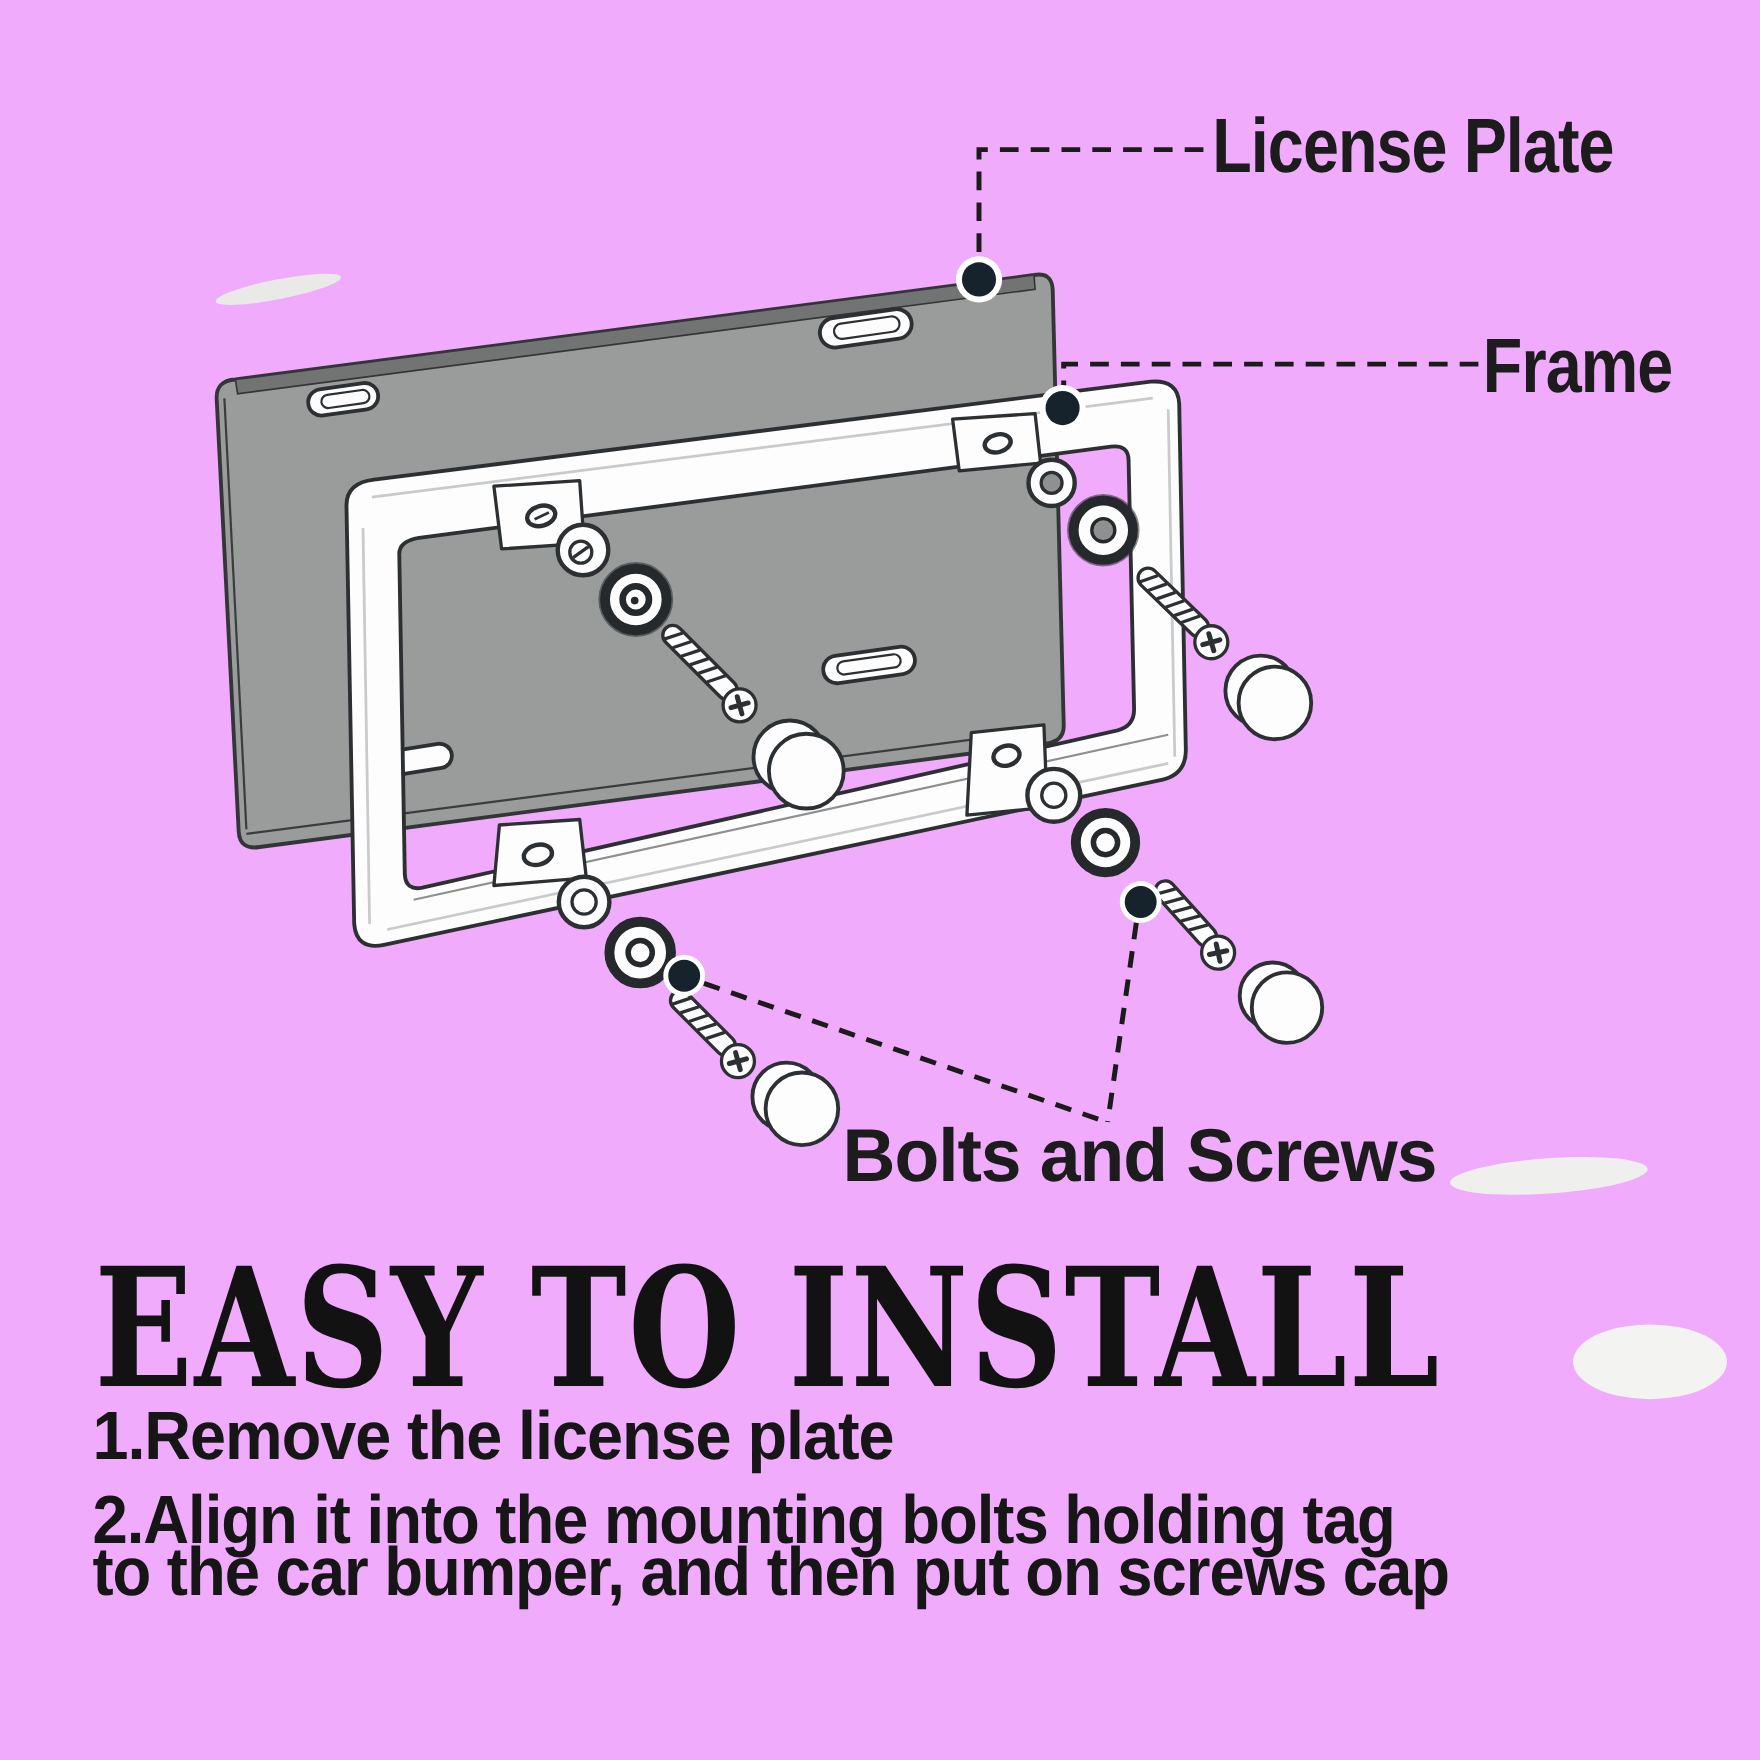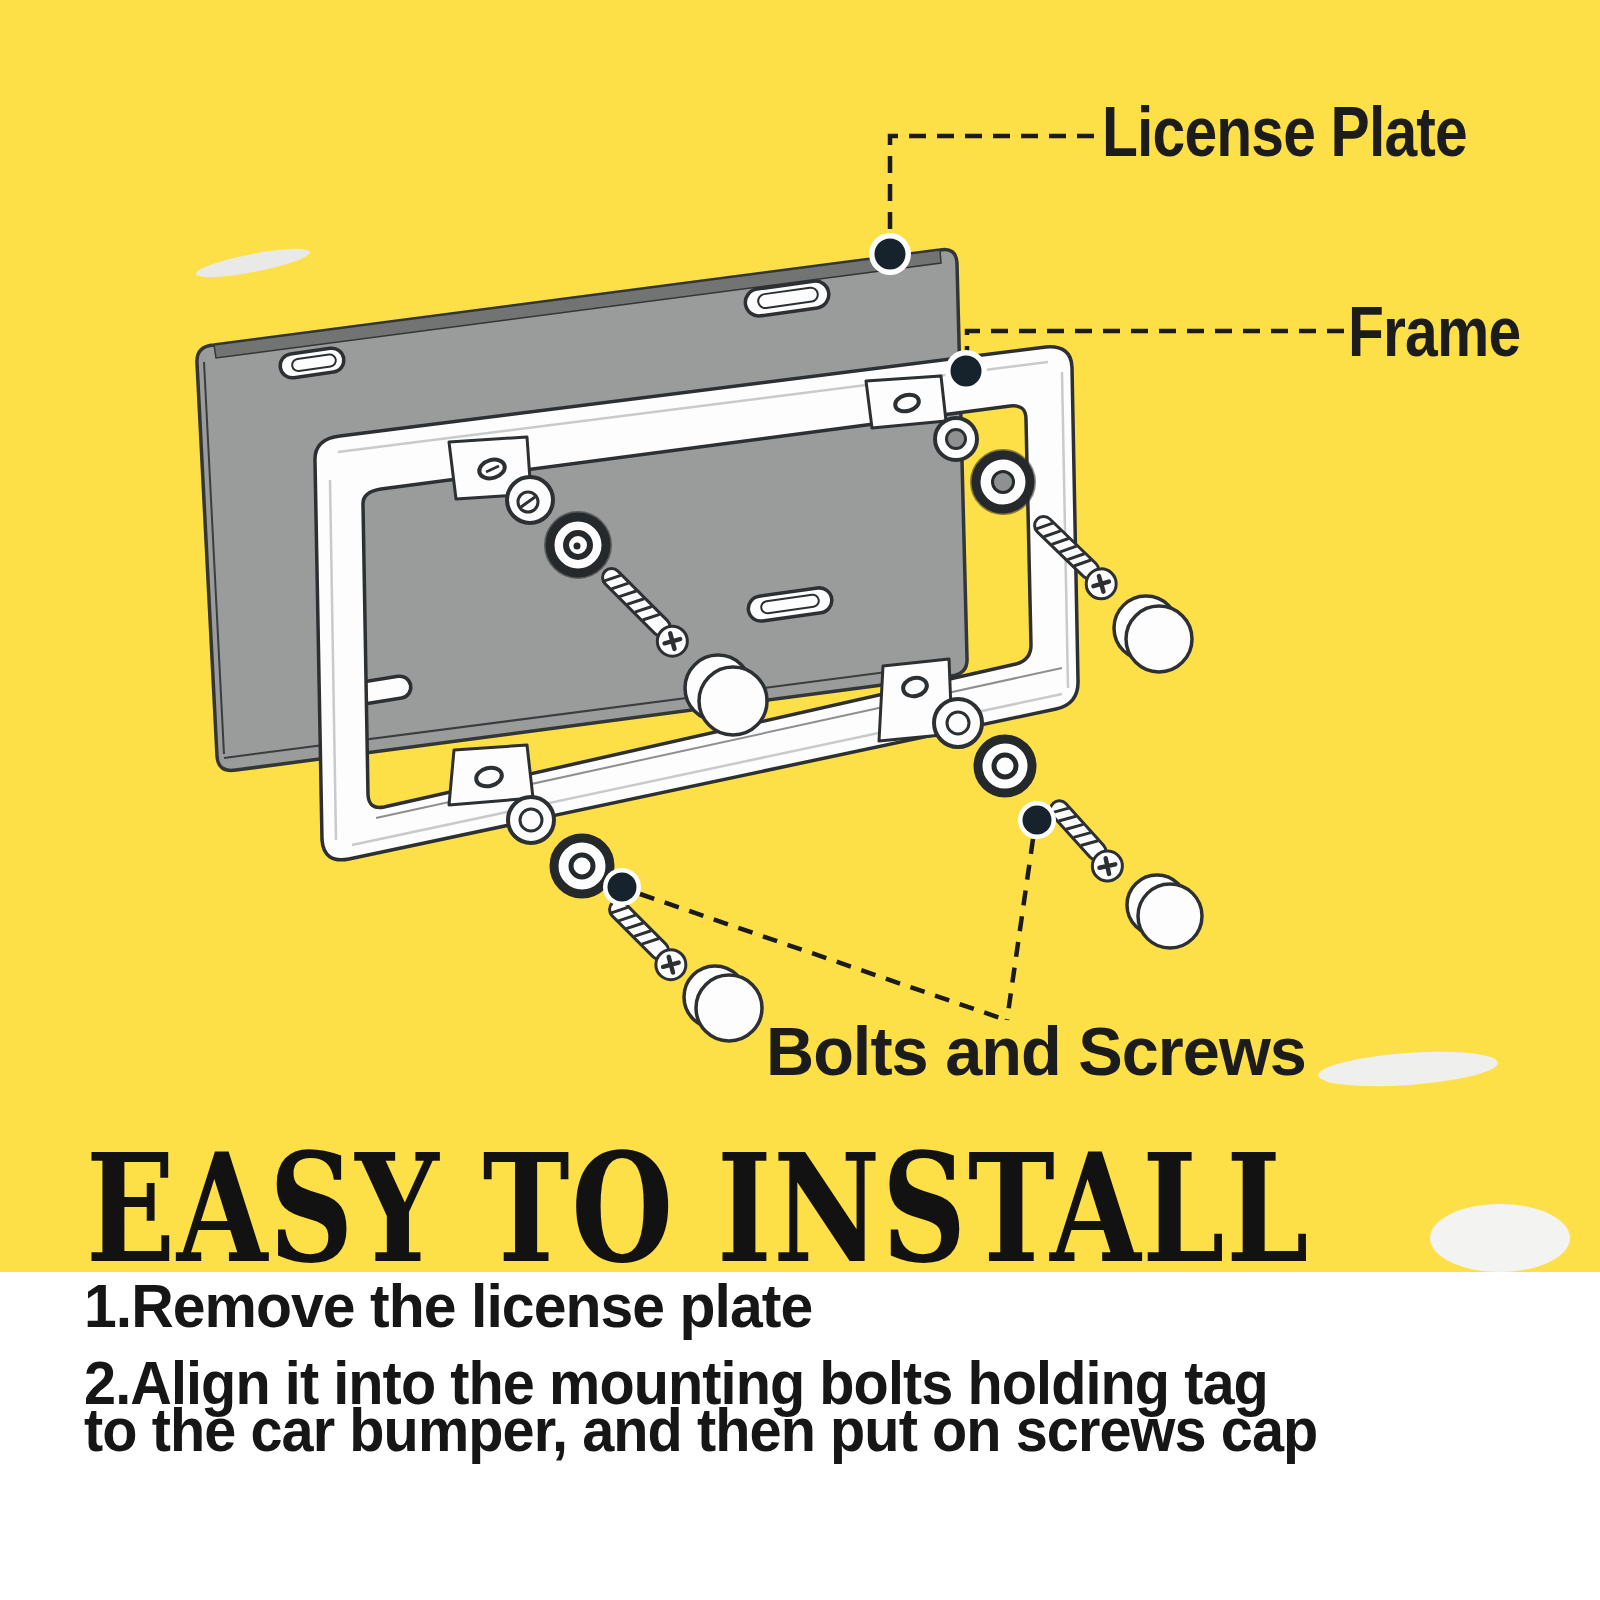"License Plate" .canvas { background: #fde047 -> #f0abfc; height: 1272px -> 1600px }
